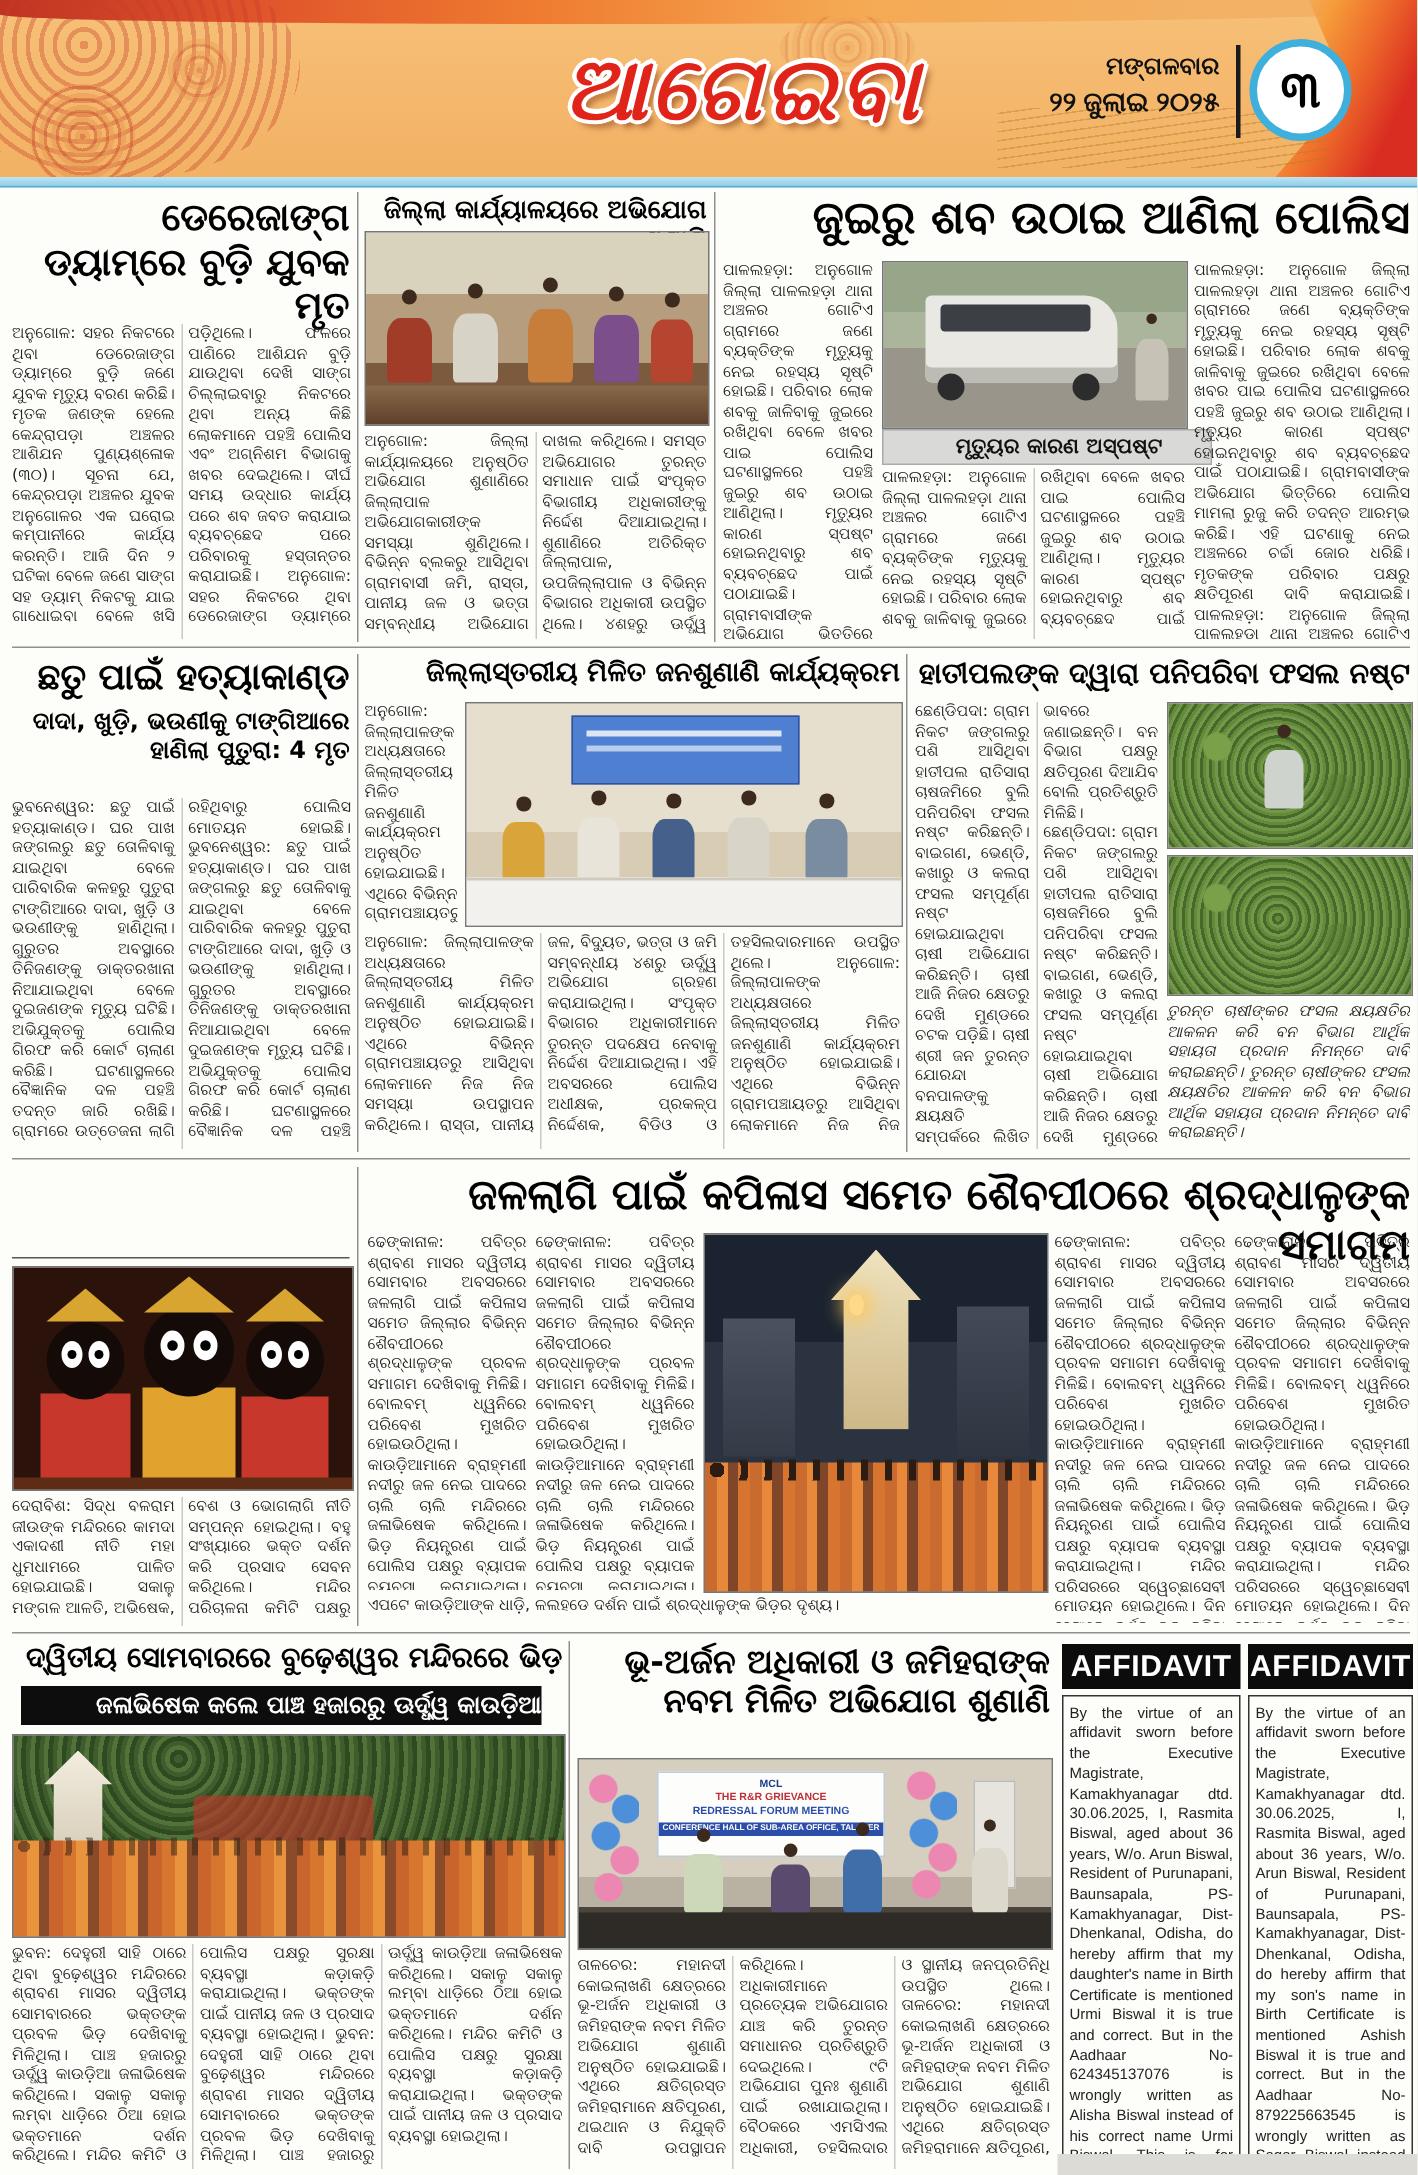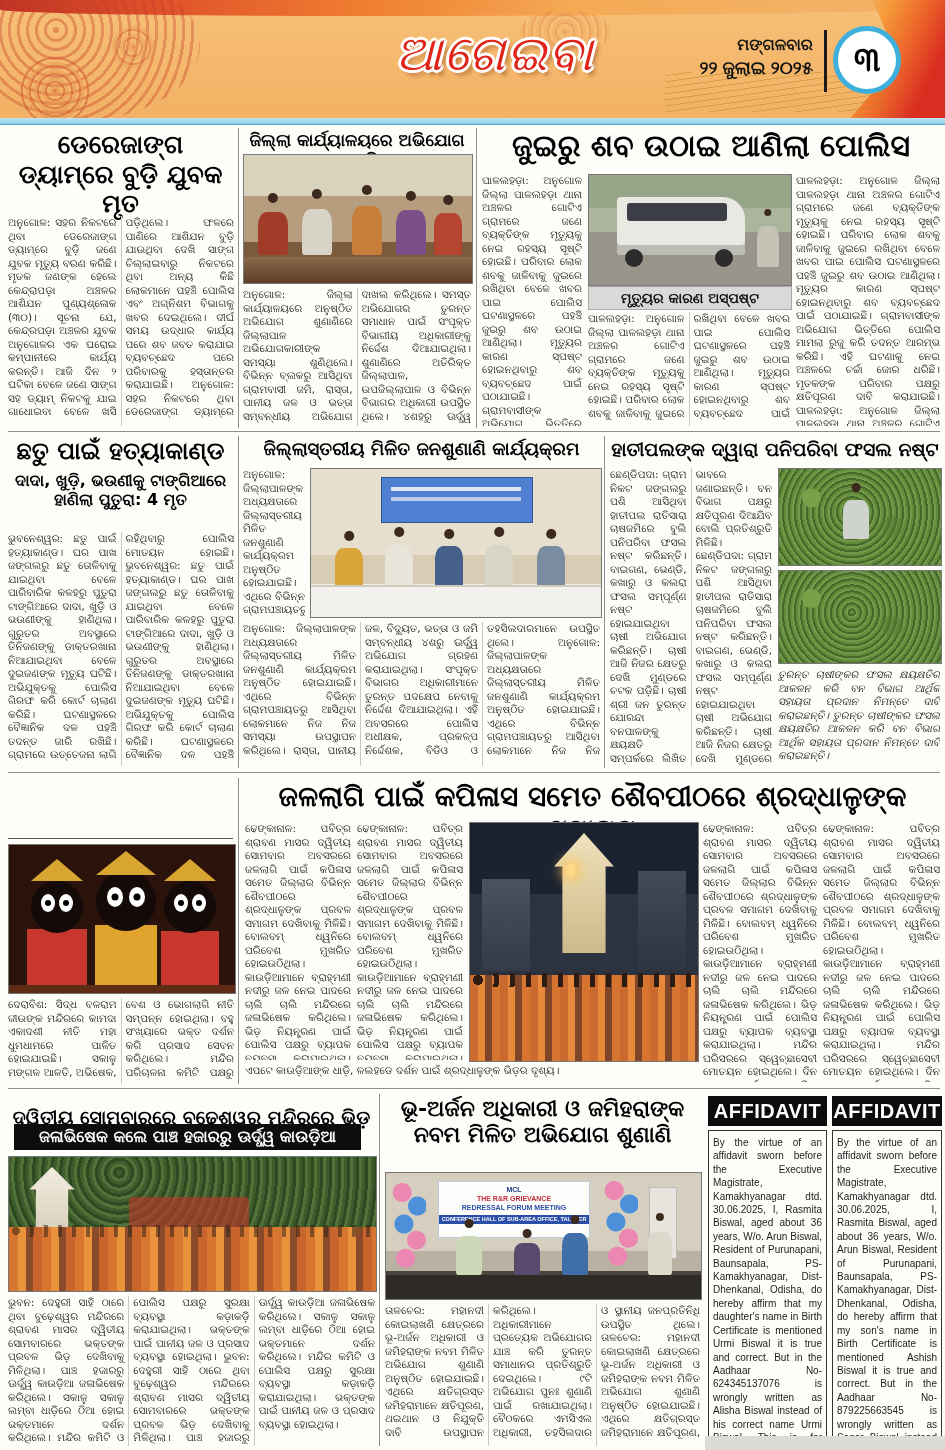"ଆଗେଇବା" #paper-title { font-size: 48px -> 58px; font-weight: normal -> bold }
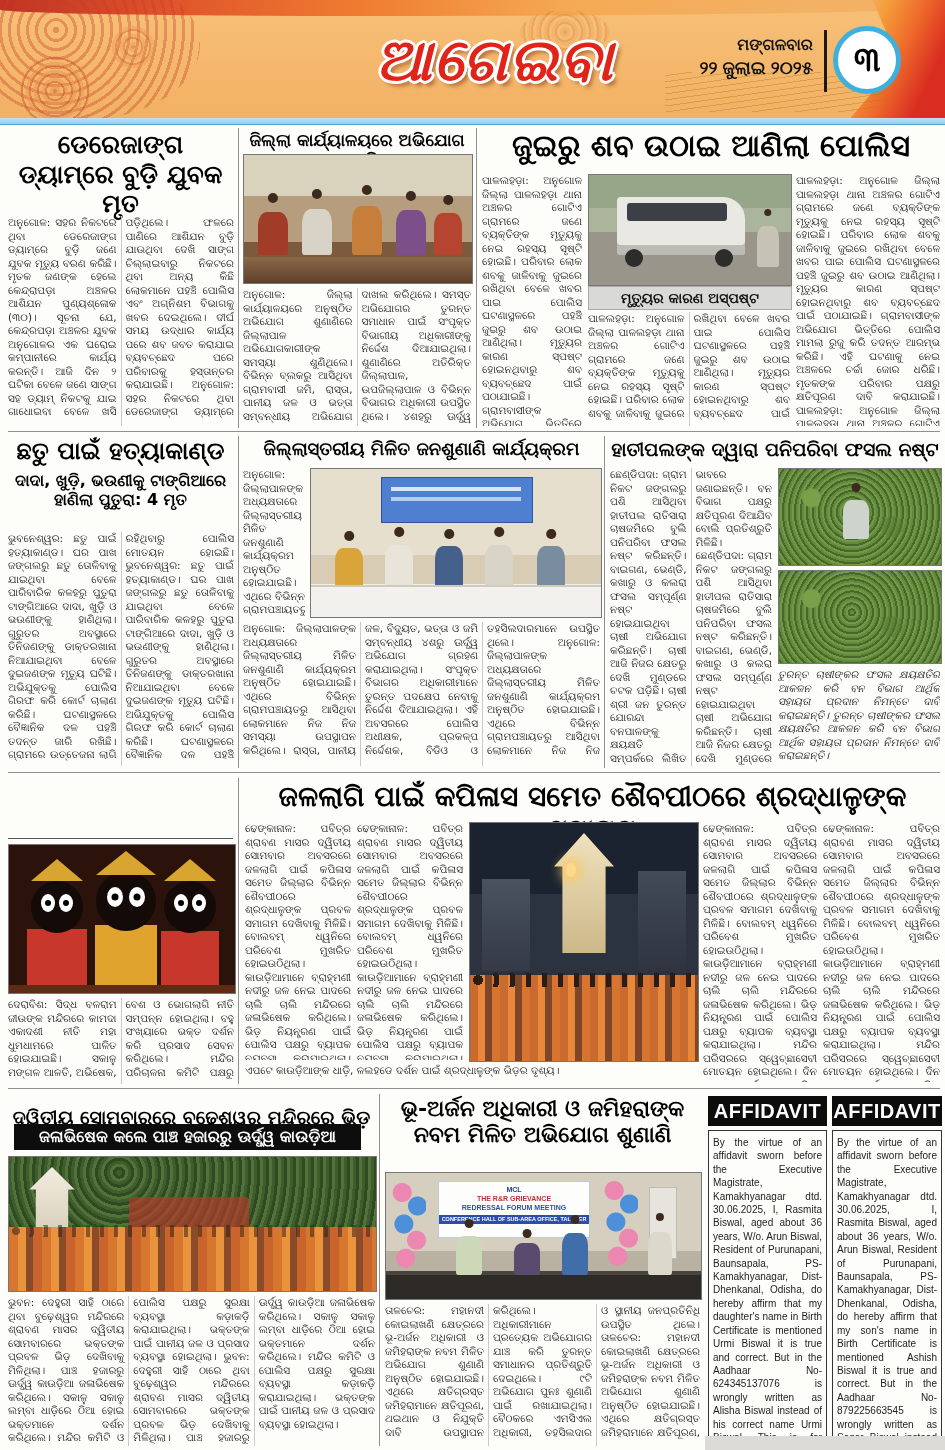"ଡେରେଜାଙ୍ଗ ଡ୍ୟାମ୍‌ରେ ବୁଡ଼ି ଯୁବକ ମୃତ" .headline { text-align: center -> right }
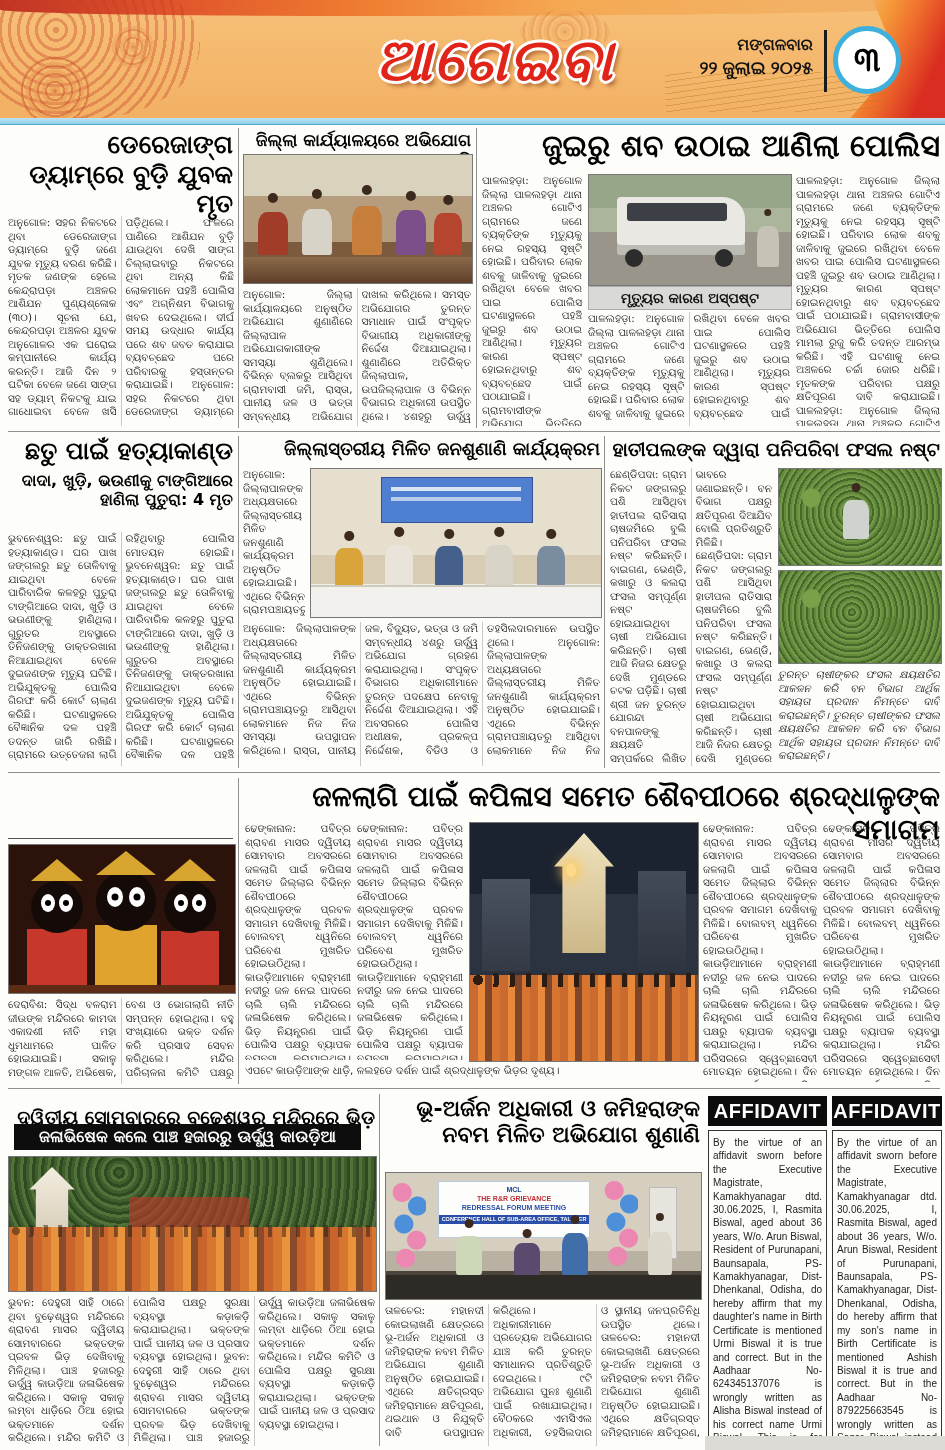"ମୃତ୍ୟୁର କାରଣ ଅସ୍ପଷ୍ଟ" div.caption-bar { padding-left: none -> 16px }
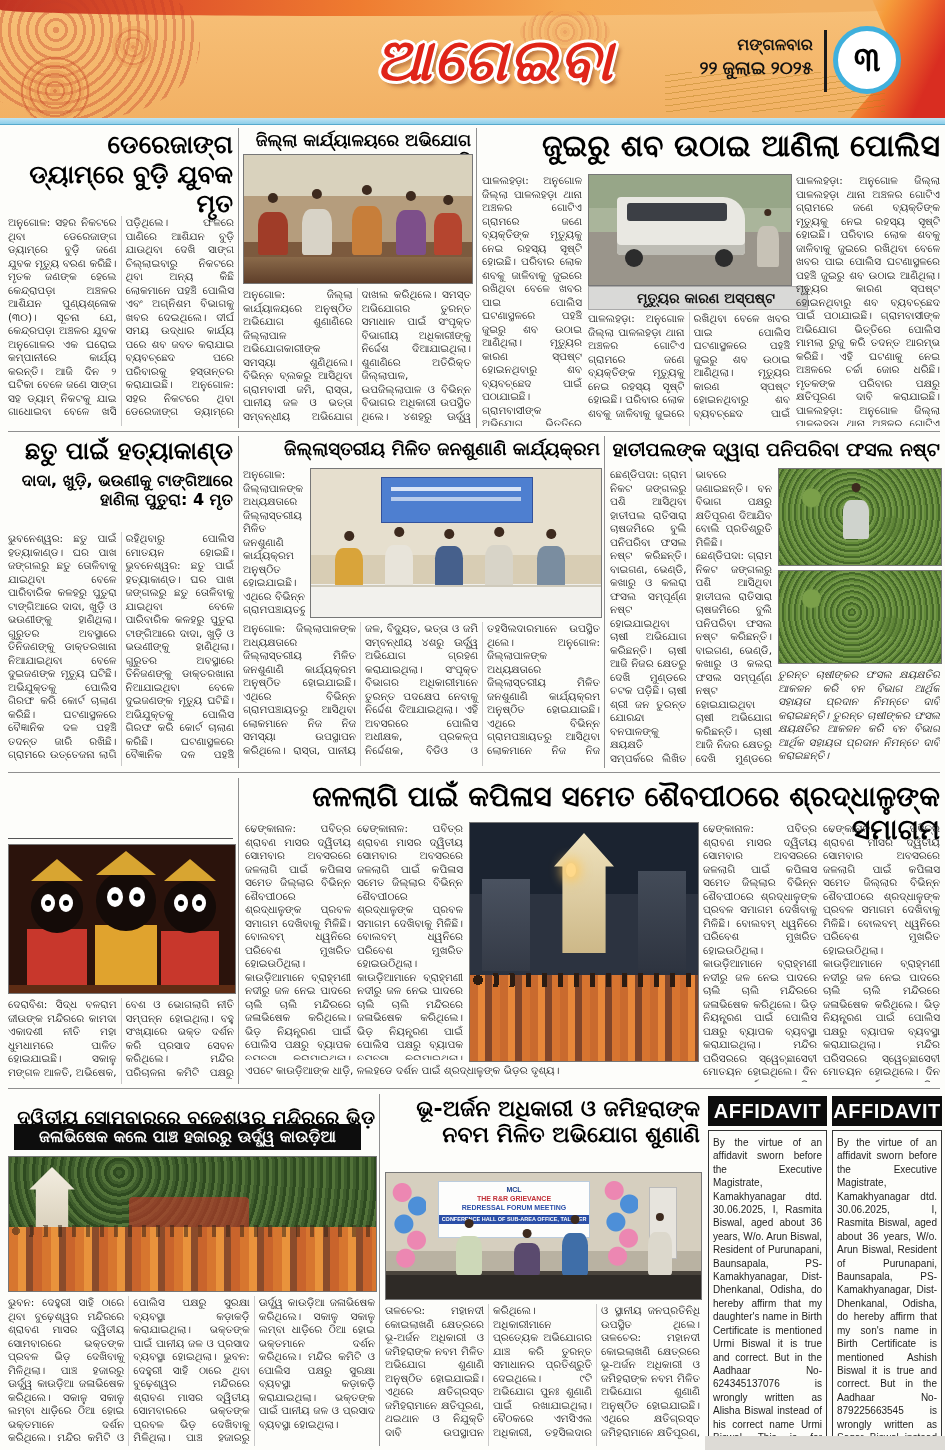"ଦ୍ୱିତୀୟ ସୋମବାରରେ ବୁଢ଼େଶ୍ୱର ମନ୍ଦିରରେ ଭିଡ଼" div.headline { margin-top: 12px -> none }
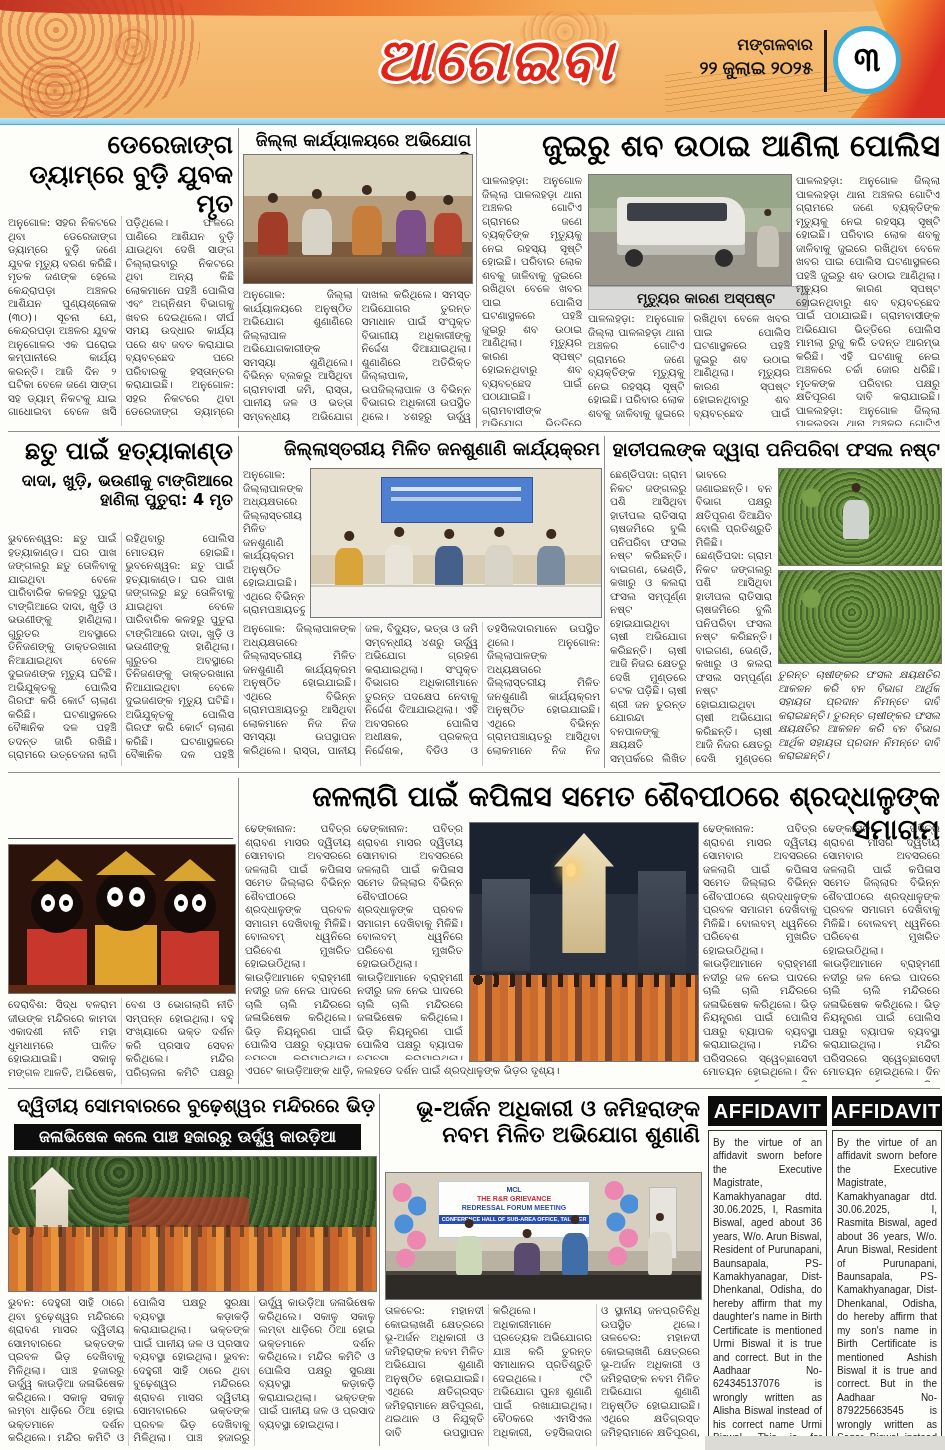"ଜଳାଭିଷେକ କଲେ ପାଞ୍ଚ ହଜାରରୁ ଊର୍ଦ୍ଧ୍ୱ" .subhead-inverse { text-align: center -> right }
